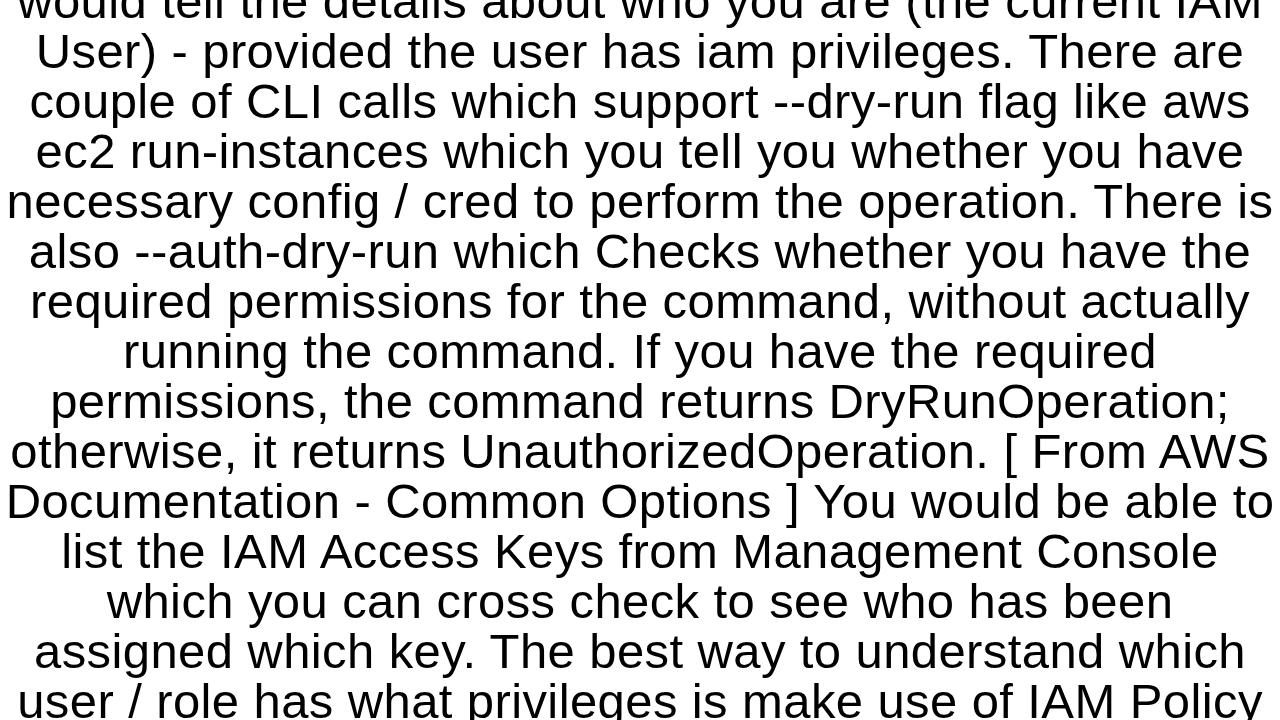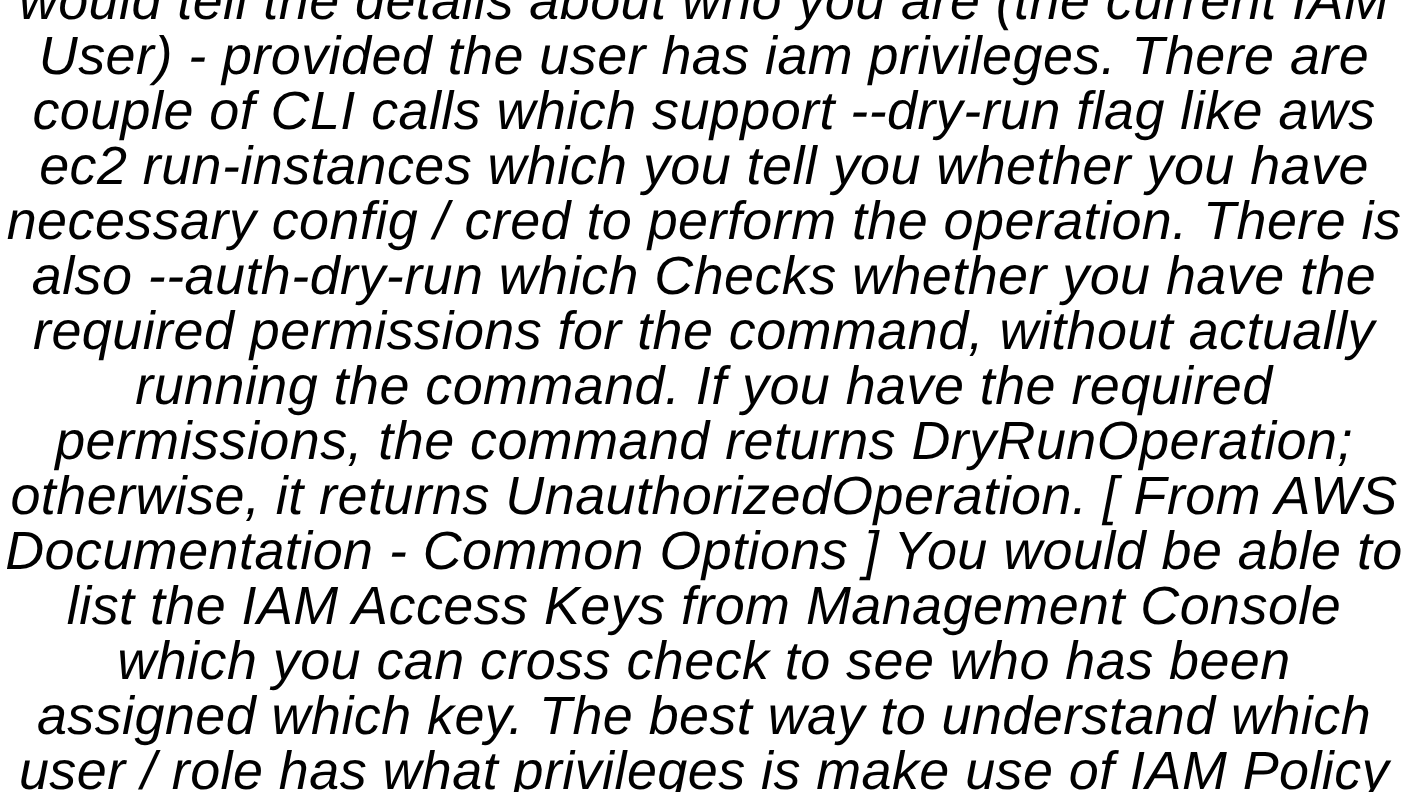"would tell the details about" .page { font-style: italic -> none }
